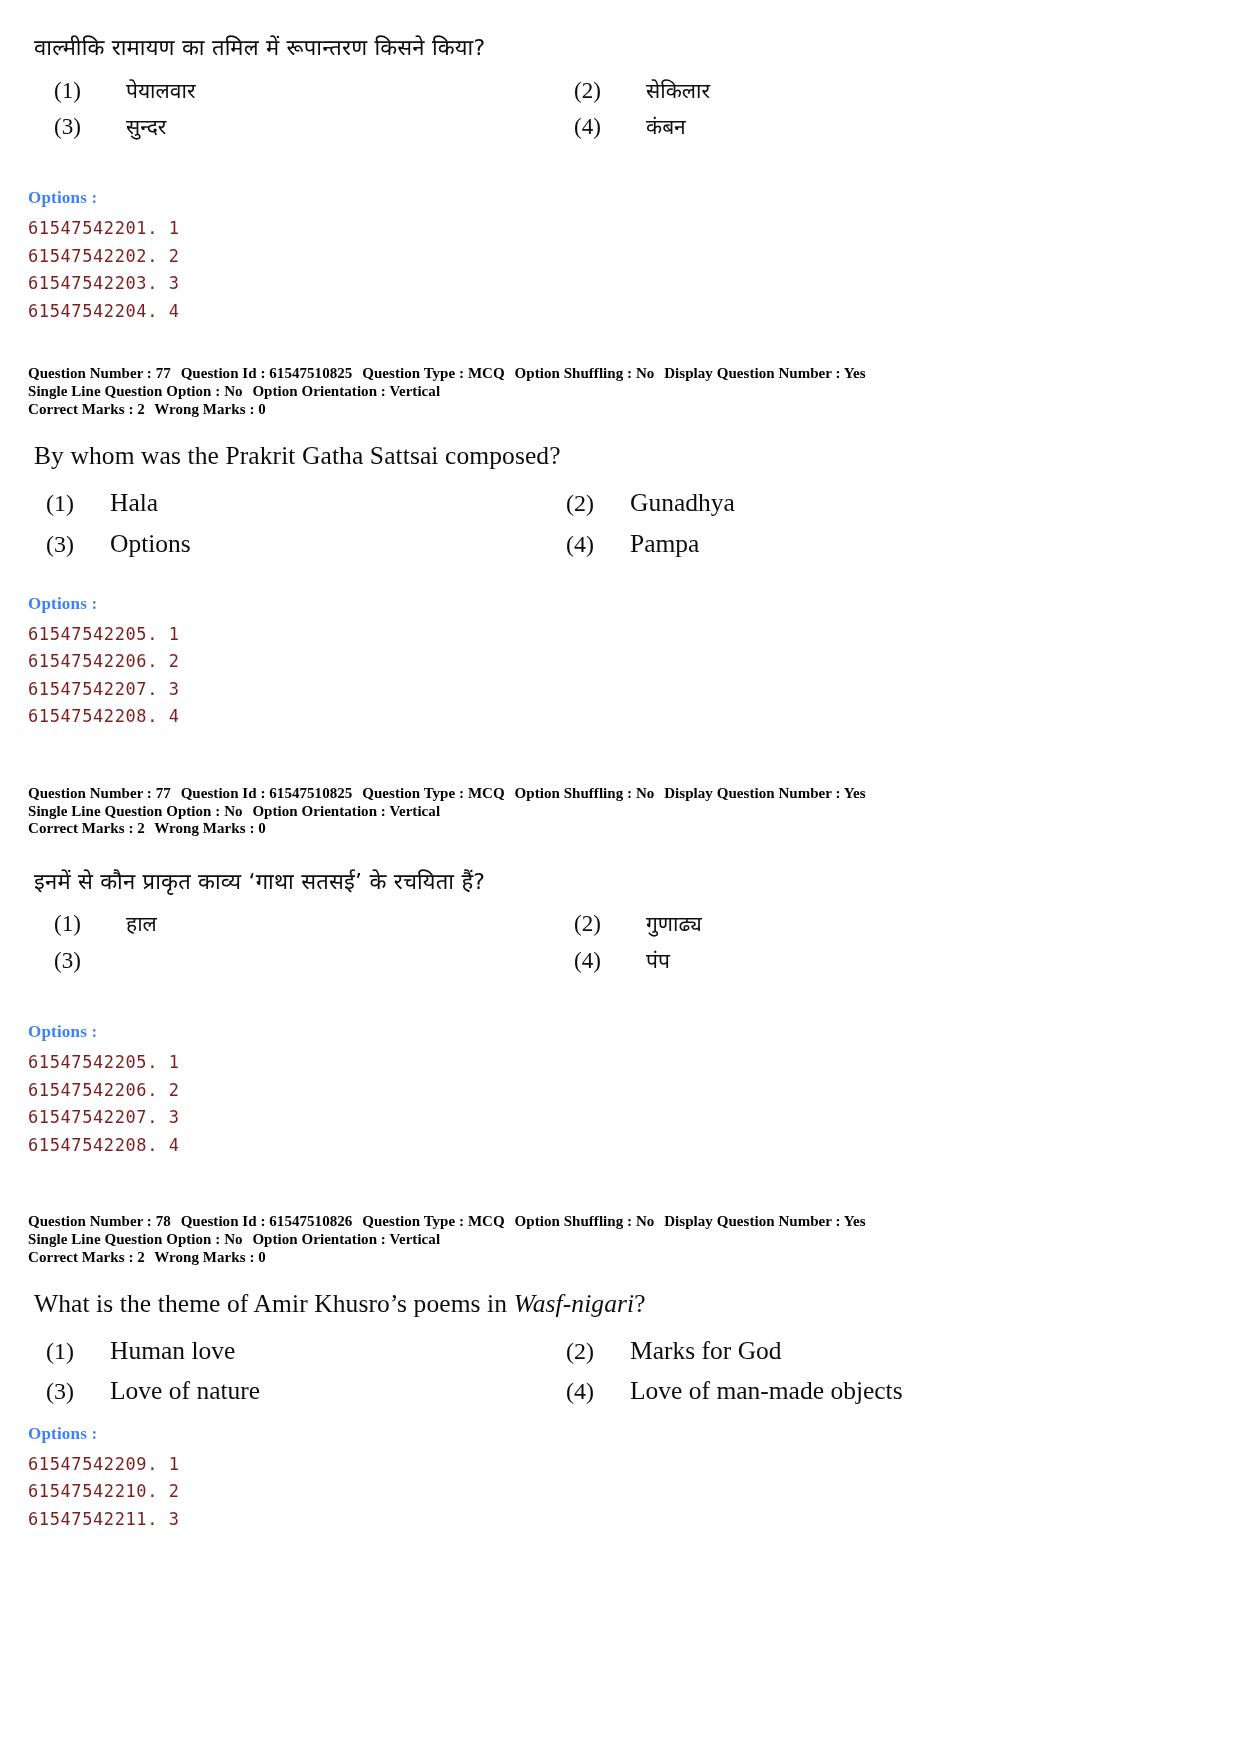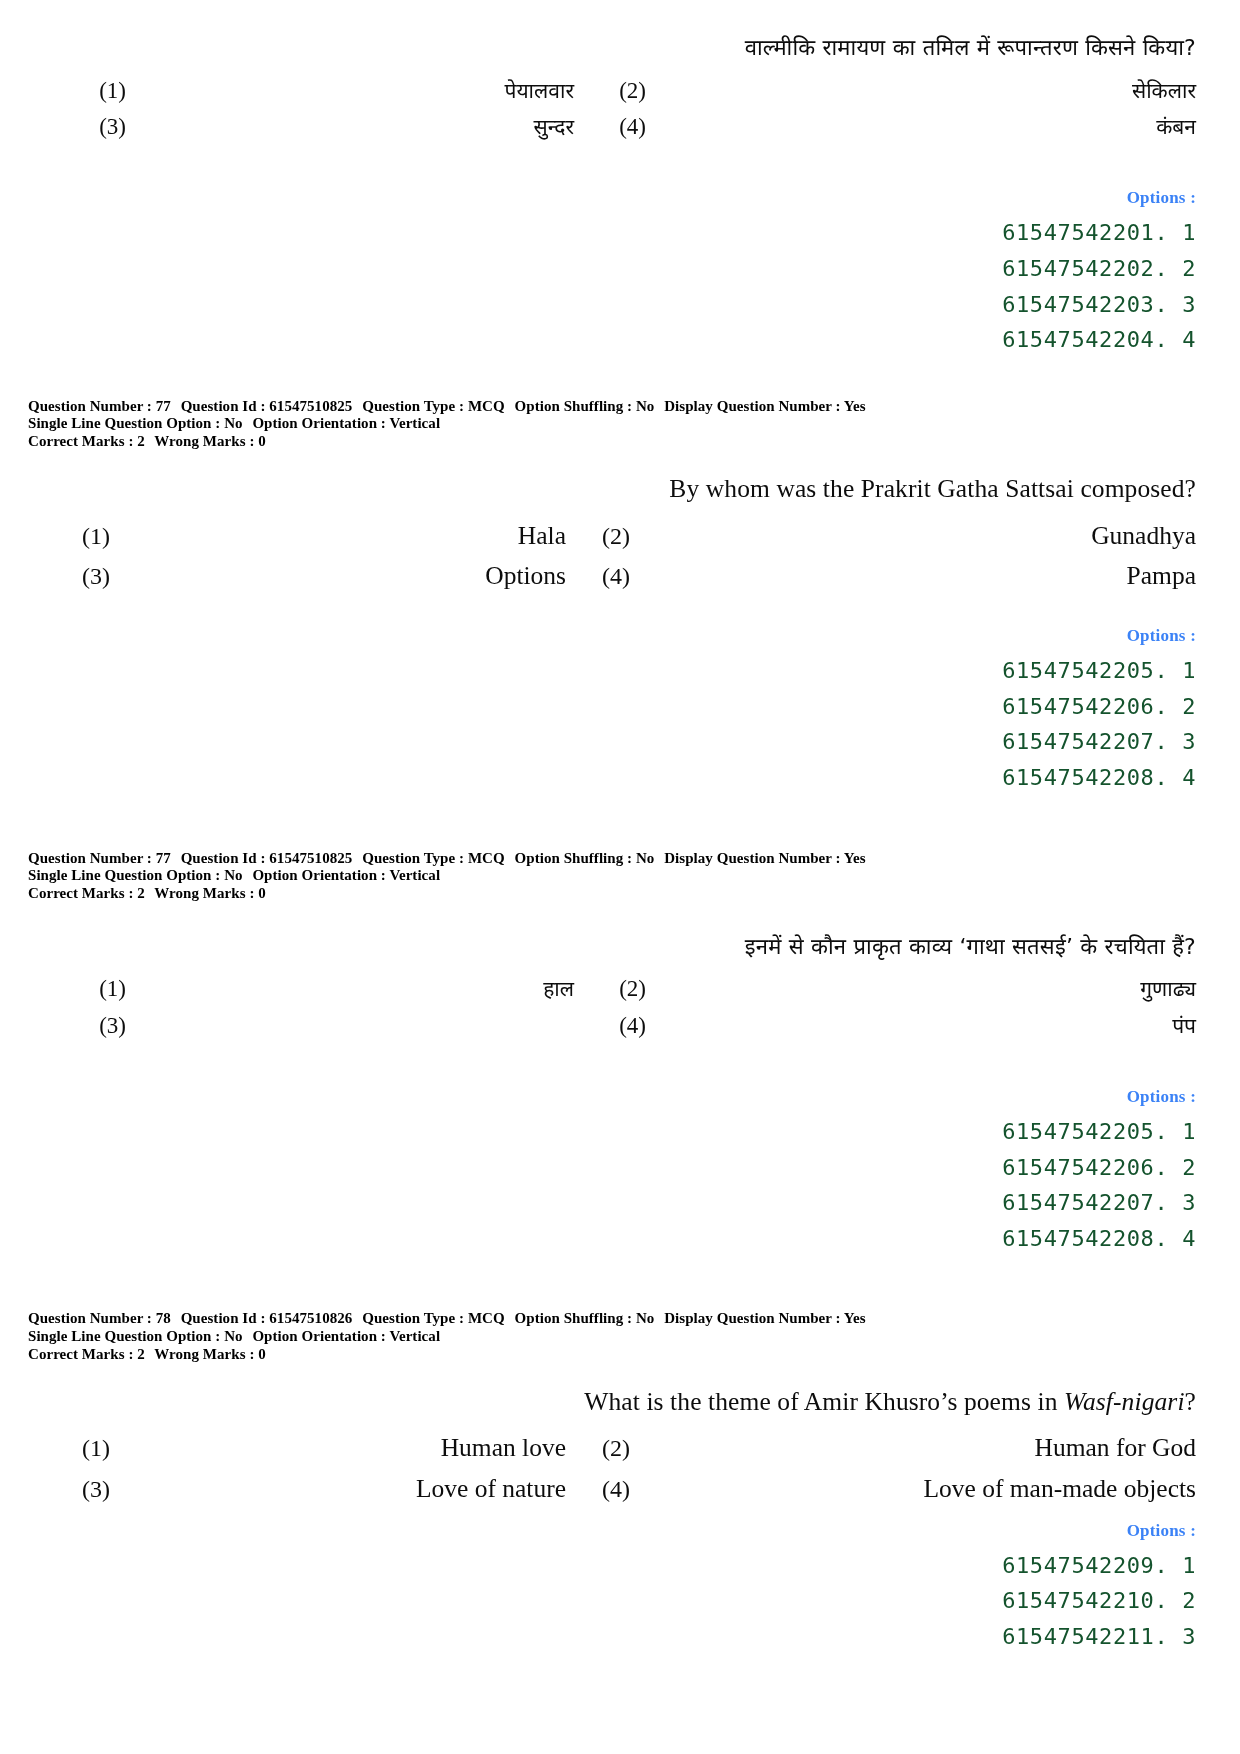"वाल्मीकि रामायण का तमिल में" .qblock { text-align: right -> none }
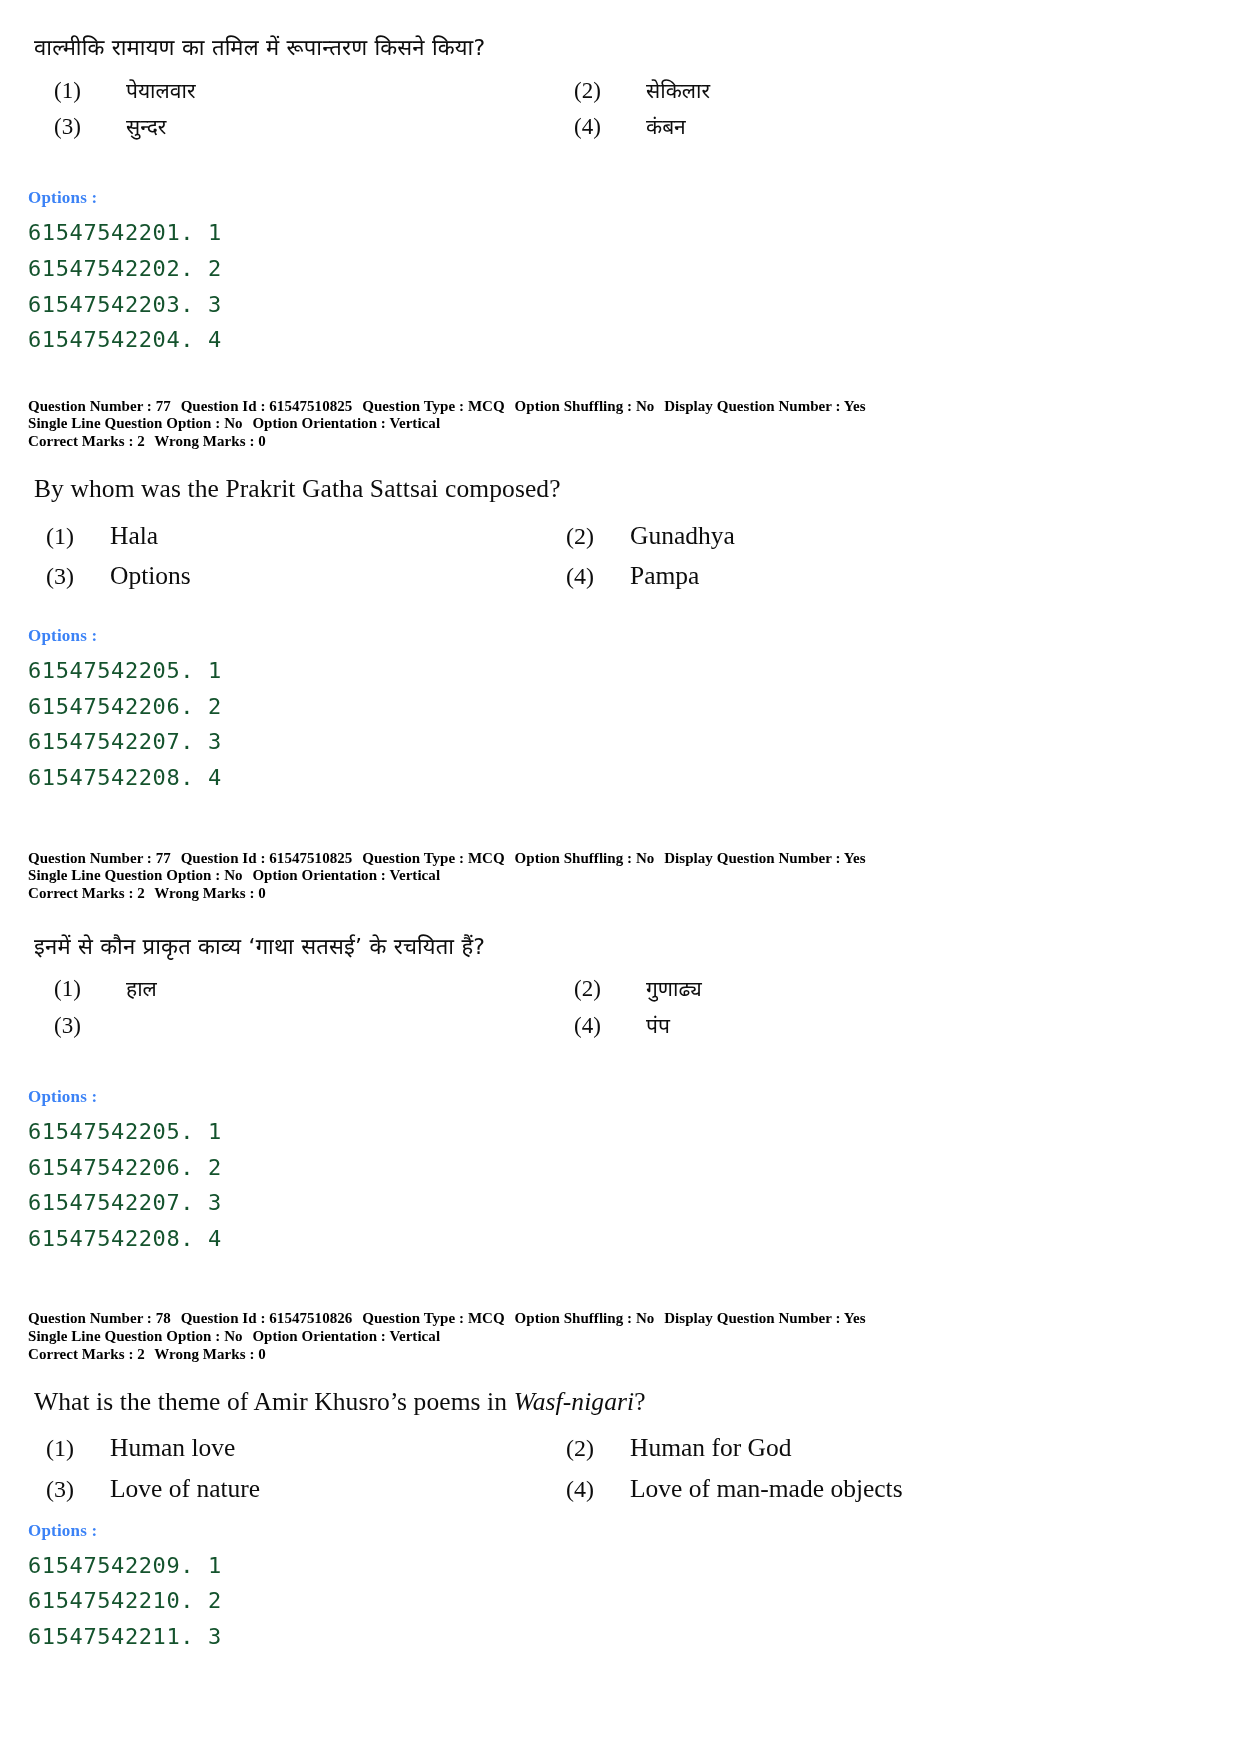"61547542201. 1" .options-list { color: #14532d -> #7f1d1d; font-size: 22px -> 17px }
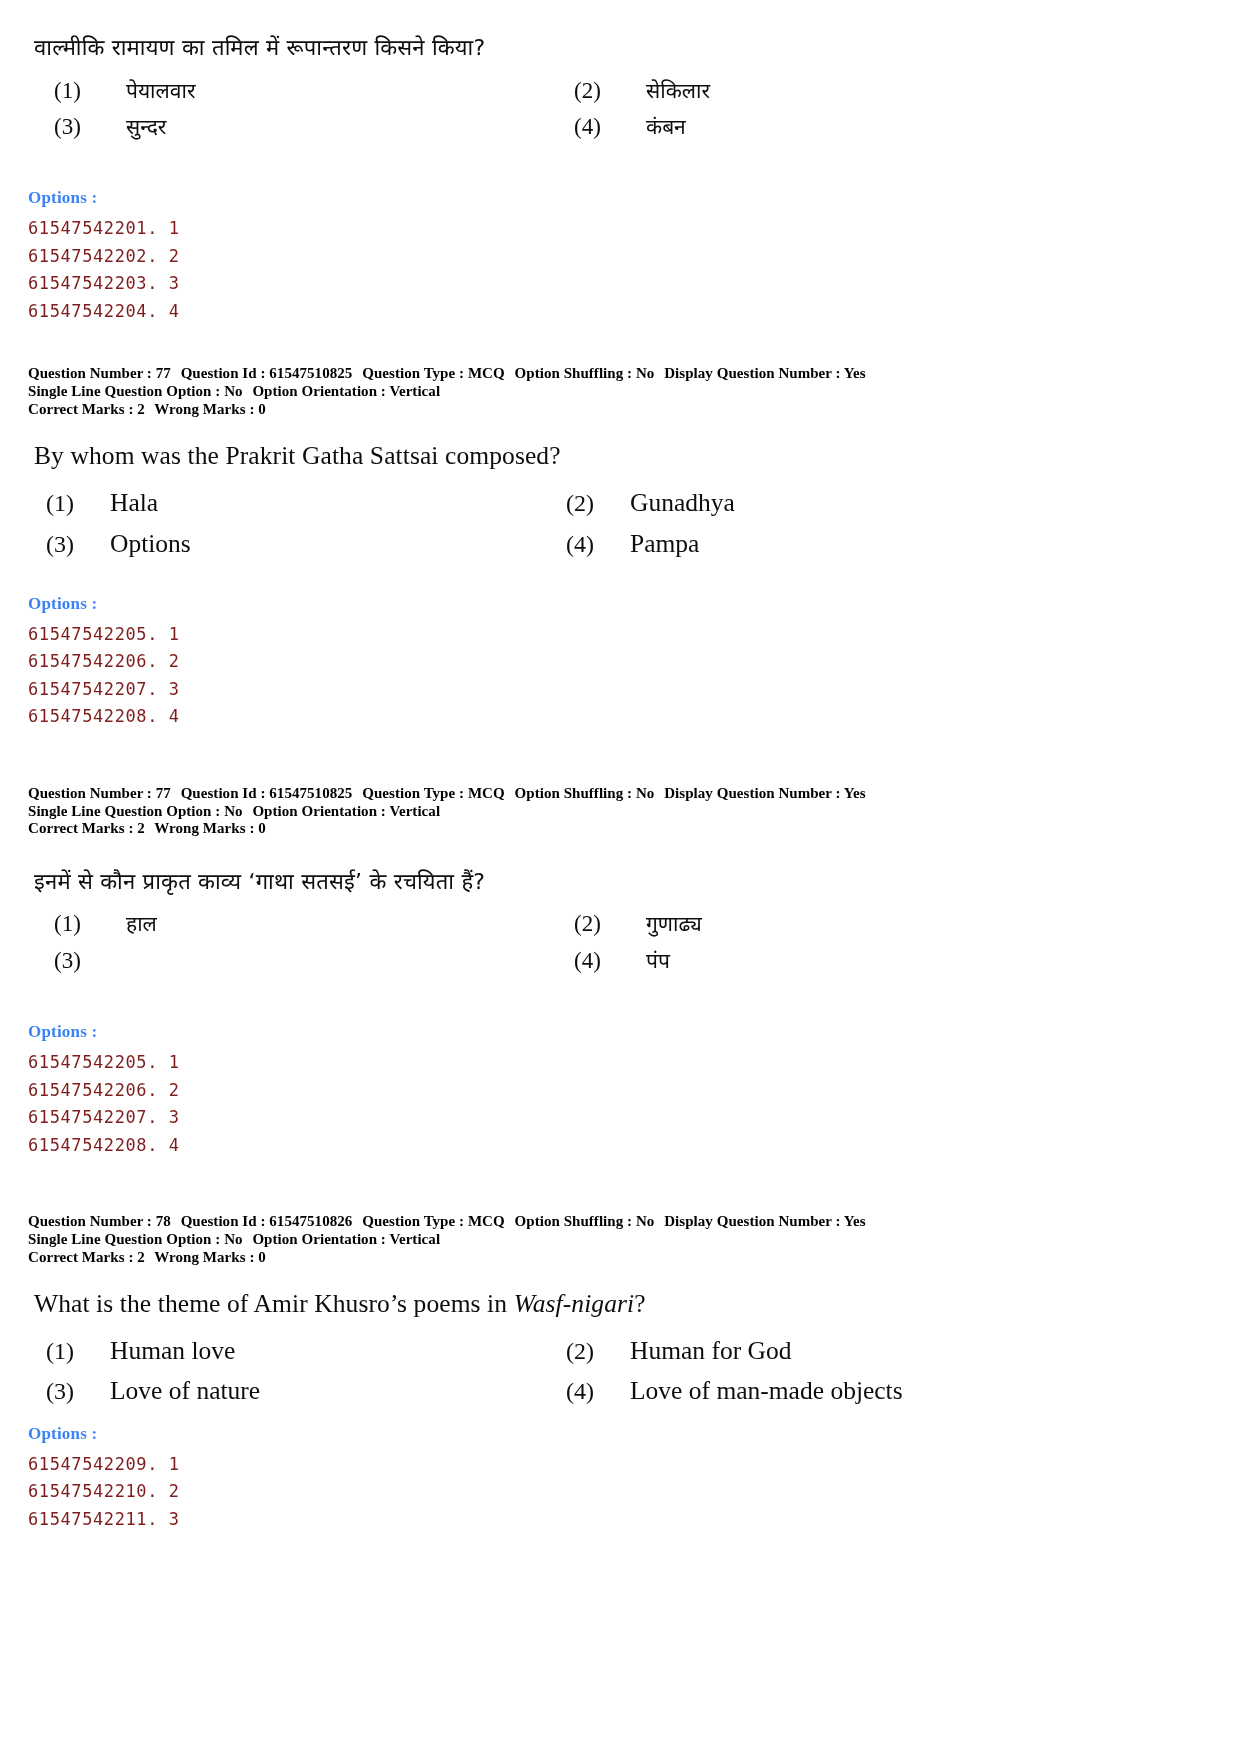"Human for God" span.opt-lbl { text: Human -> Marks }
